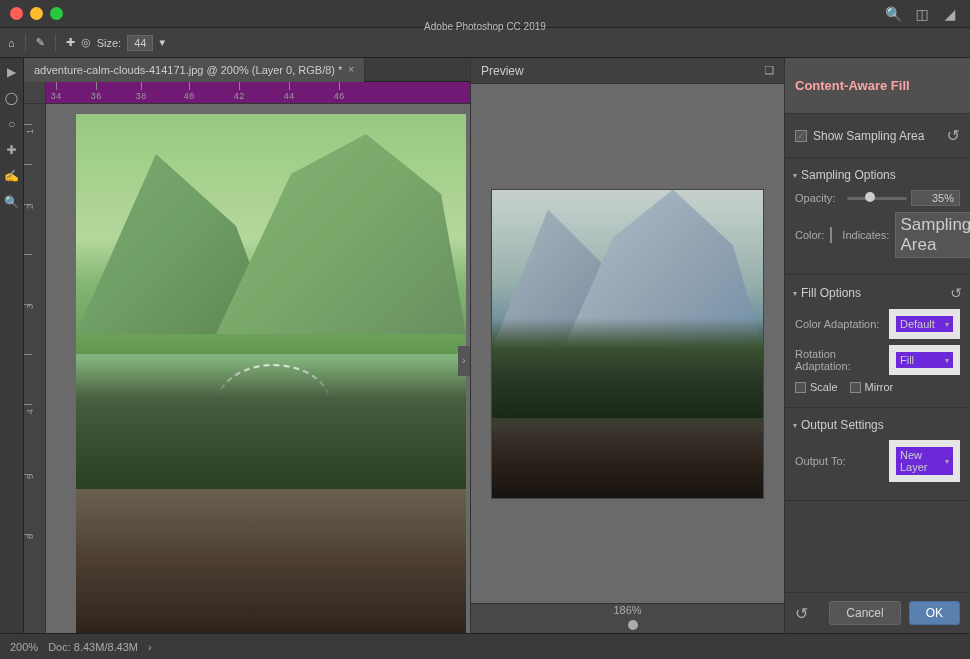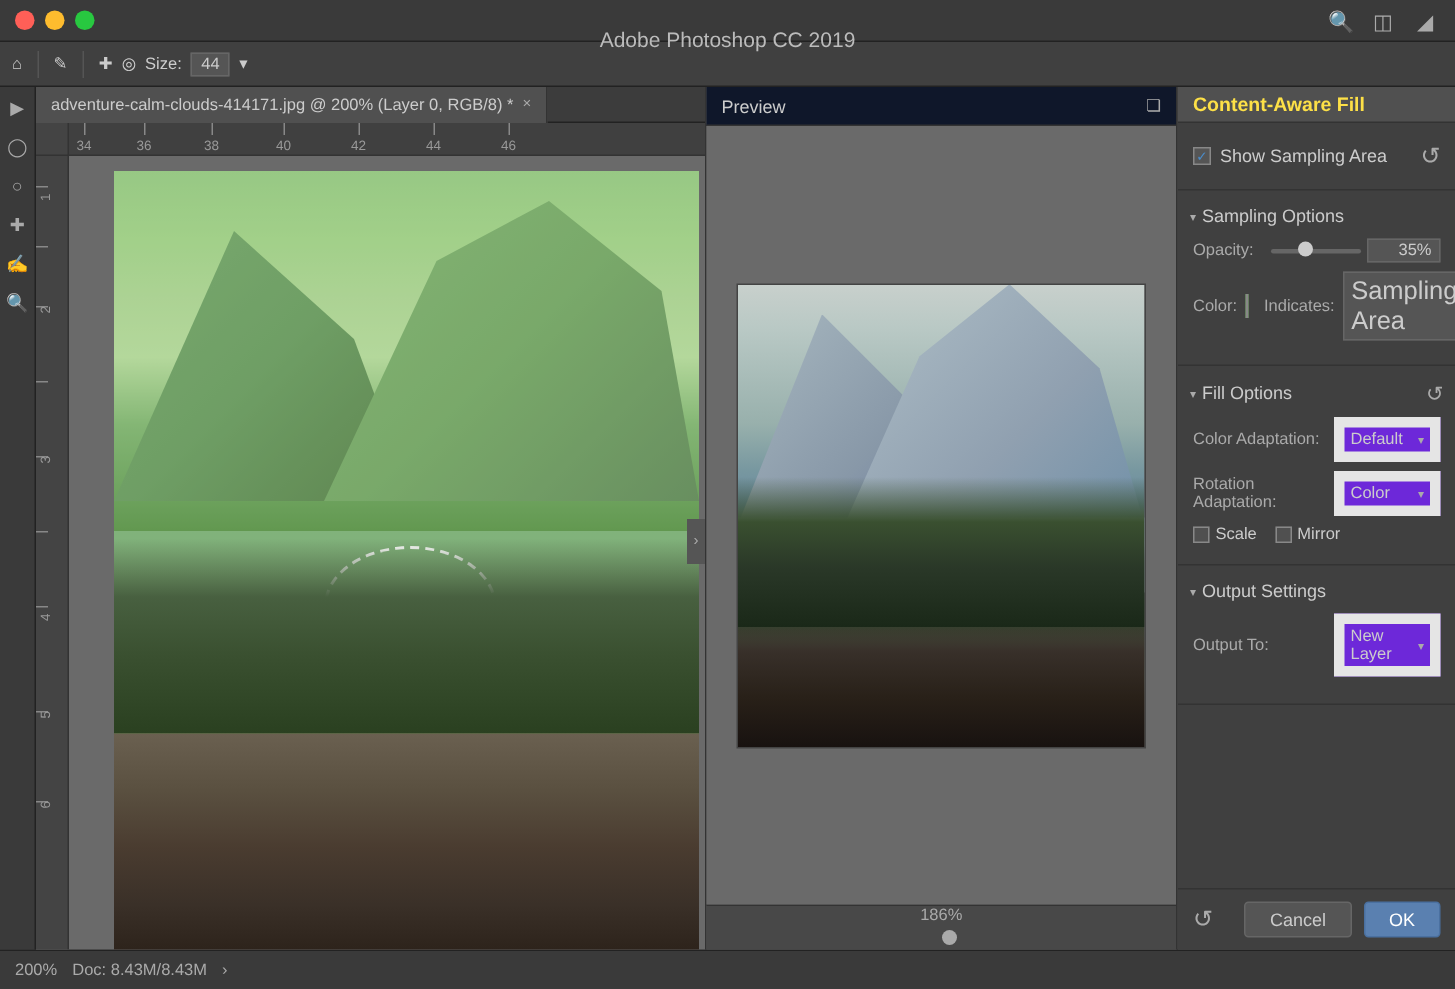"Adobe Photoshop CC 2019" #app-title { font-size: 14px -> 10px }
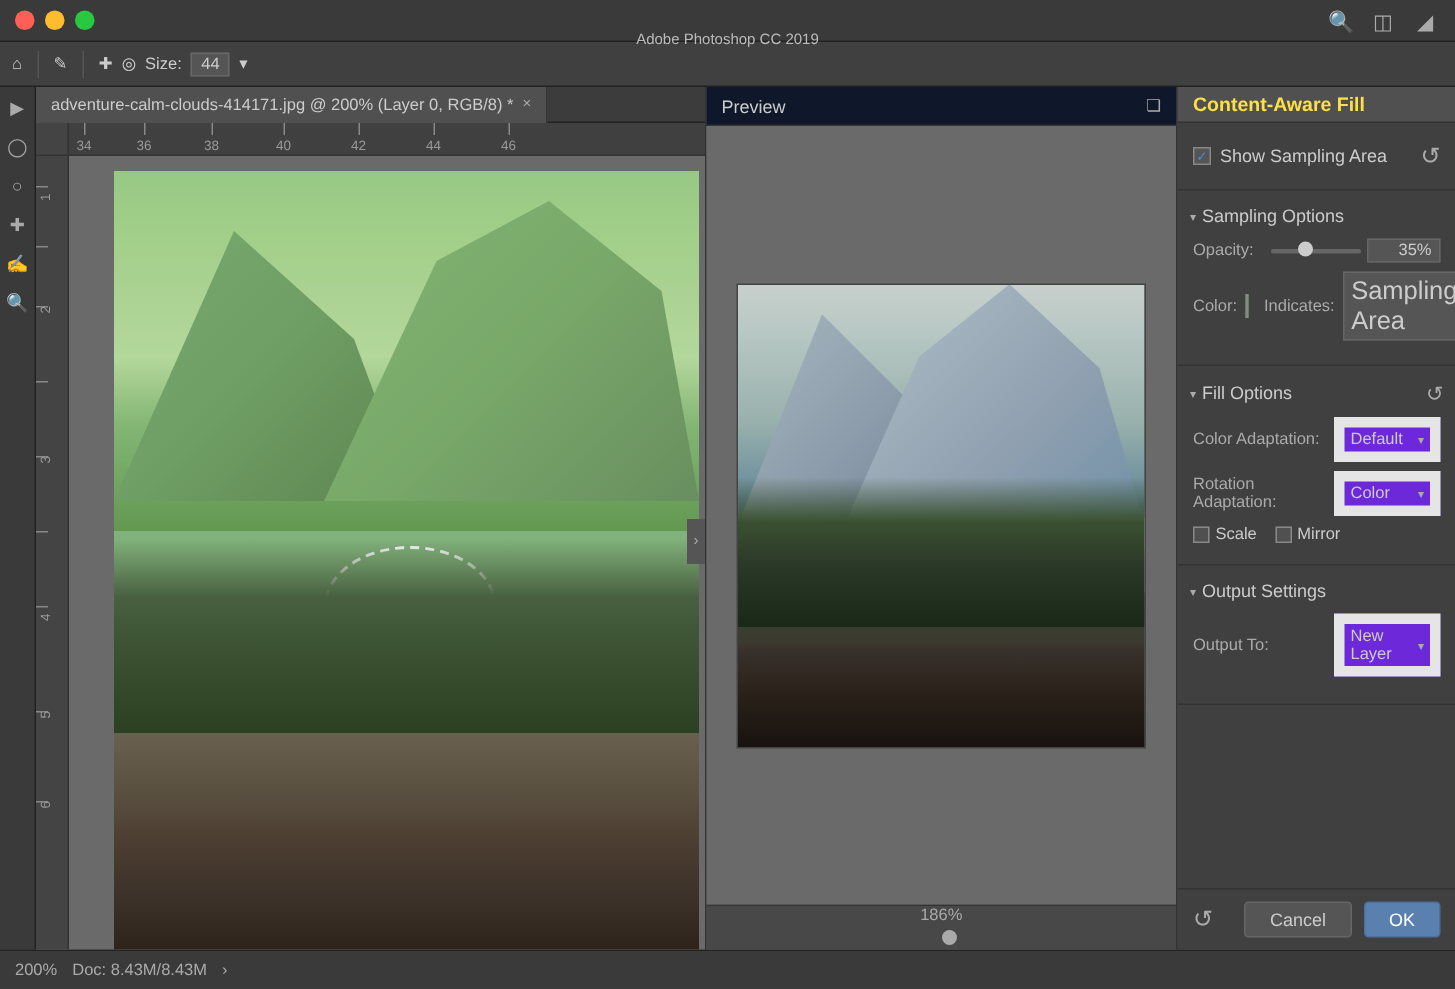"Preview" #preview-header { background: #0f172a -> #404040 }
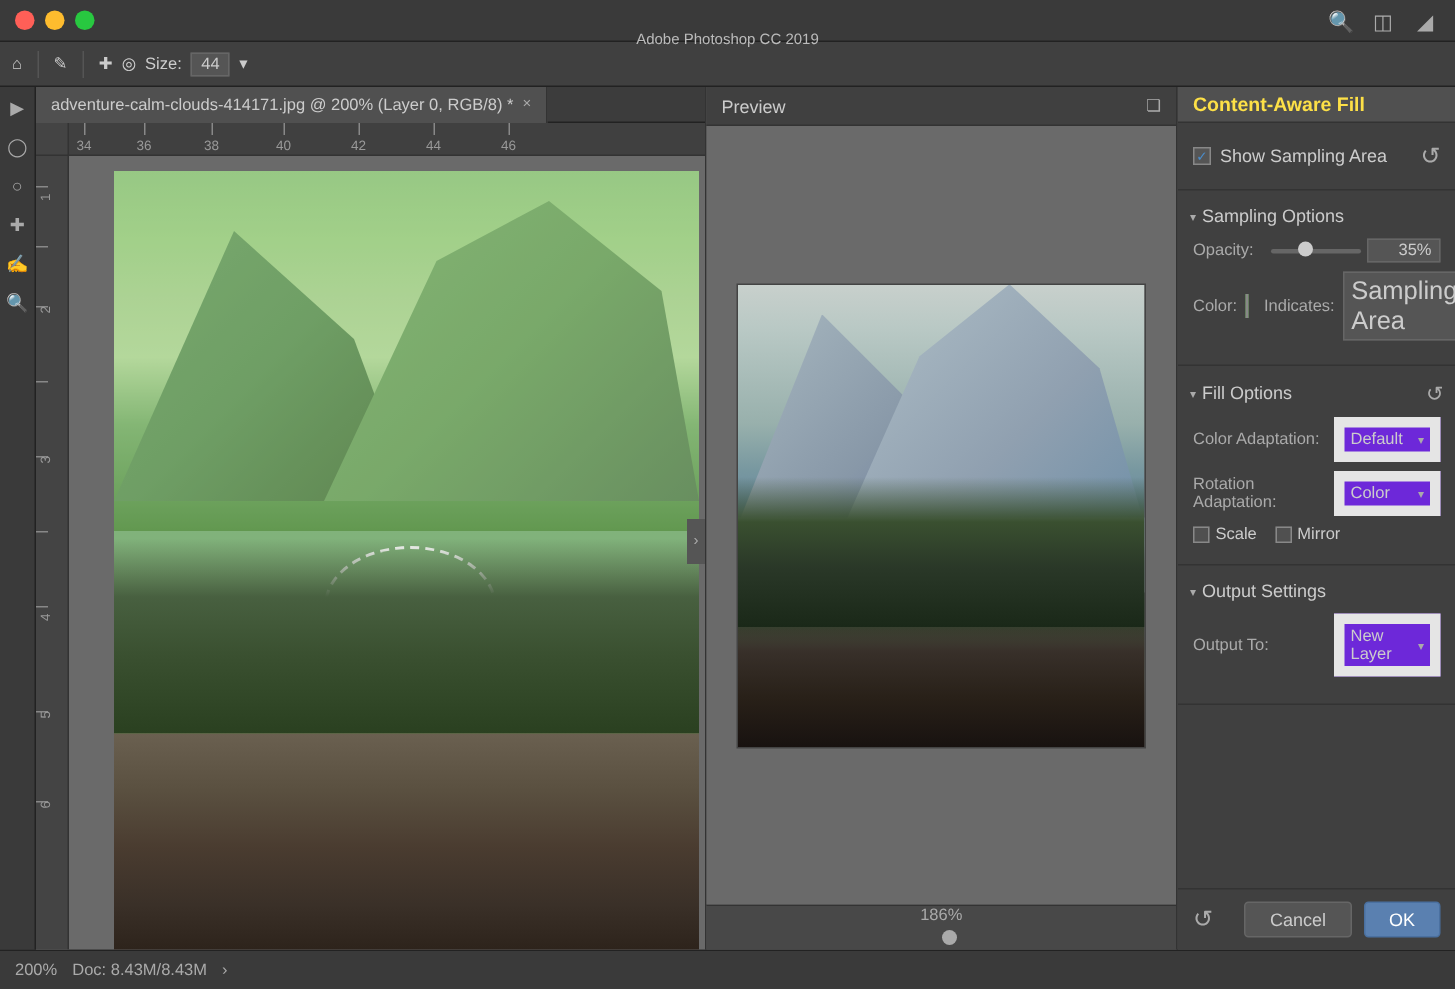"Content-Aware Fill" #right-panel-header { color: #fde047 -> #fca5a5; padding: 4px 10px -> 20px 10px }
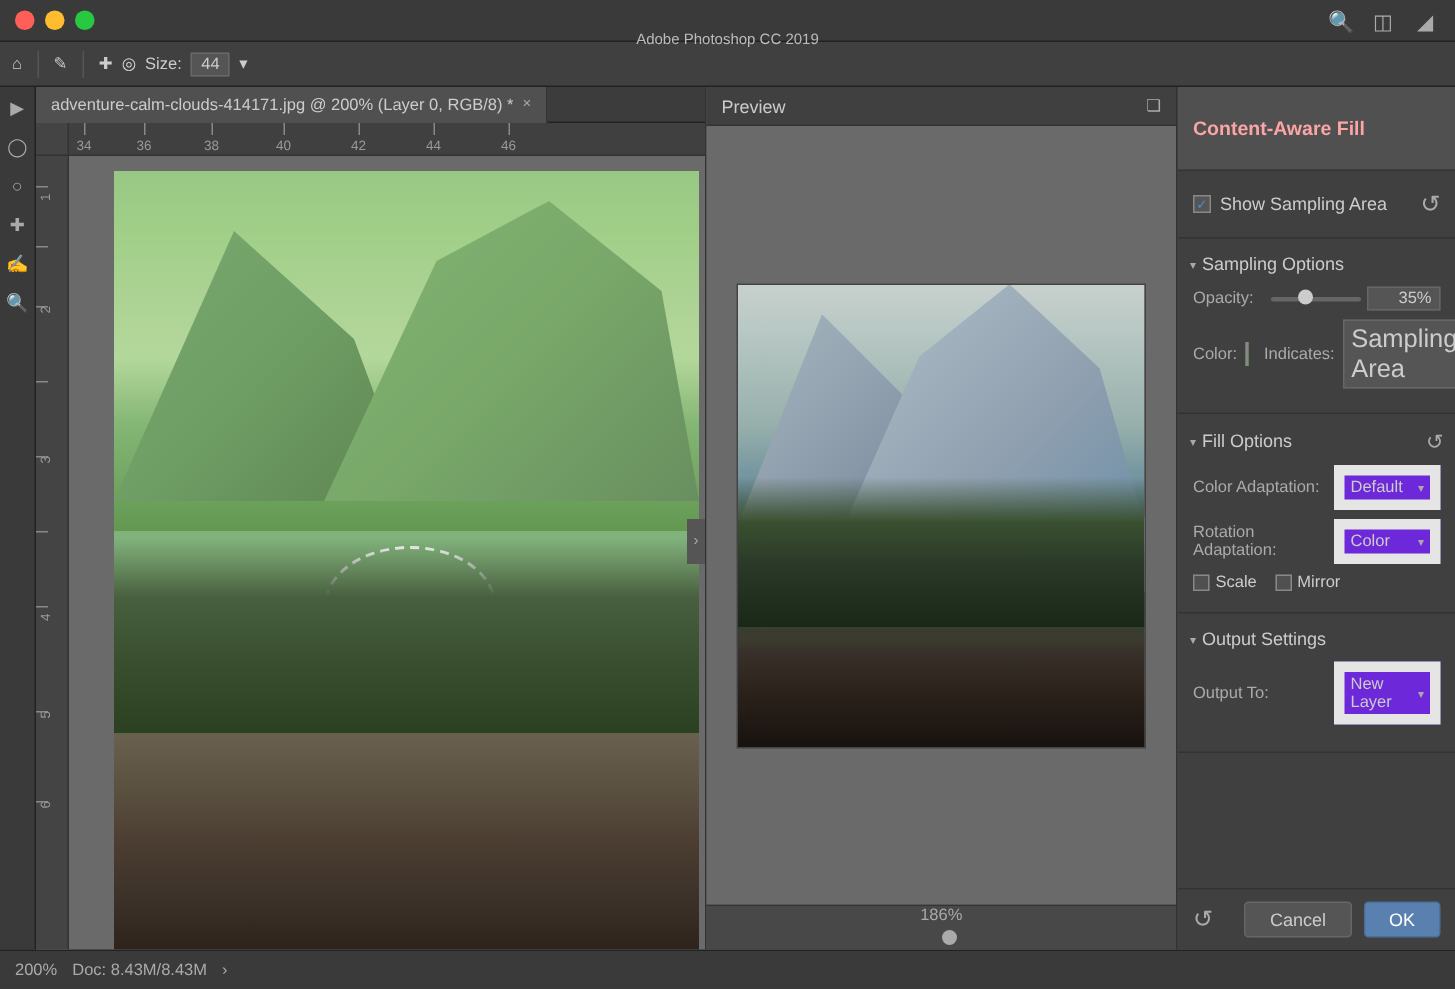"34" #ruler-h { background: #404040 -> #701a75; font-family: none -> Liberation Mono, monospace }
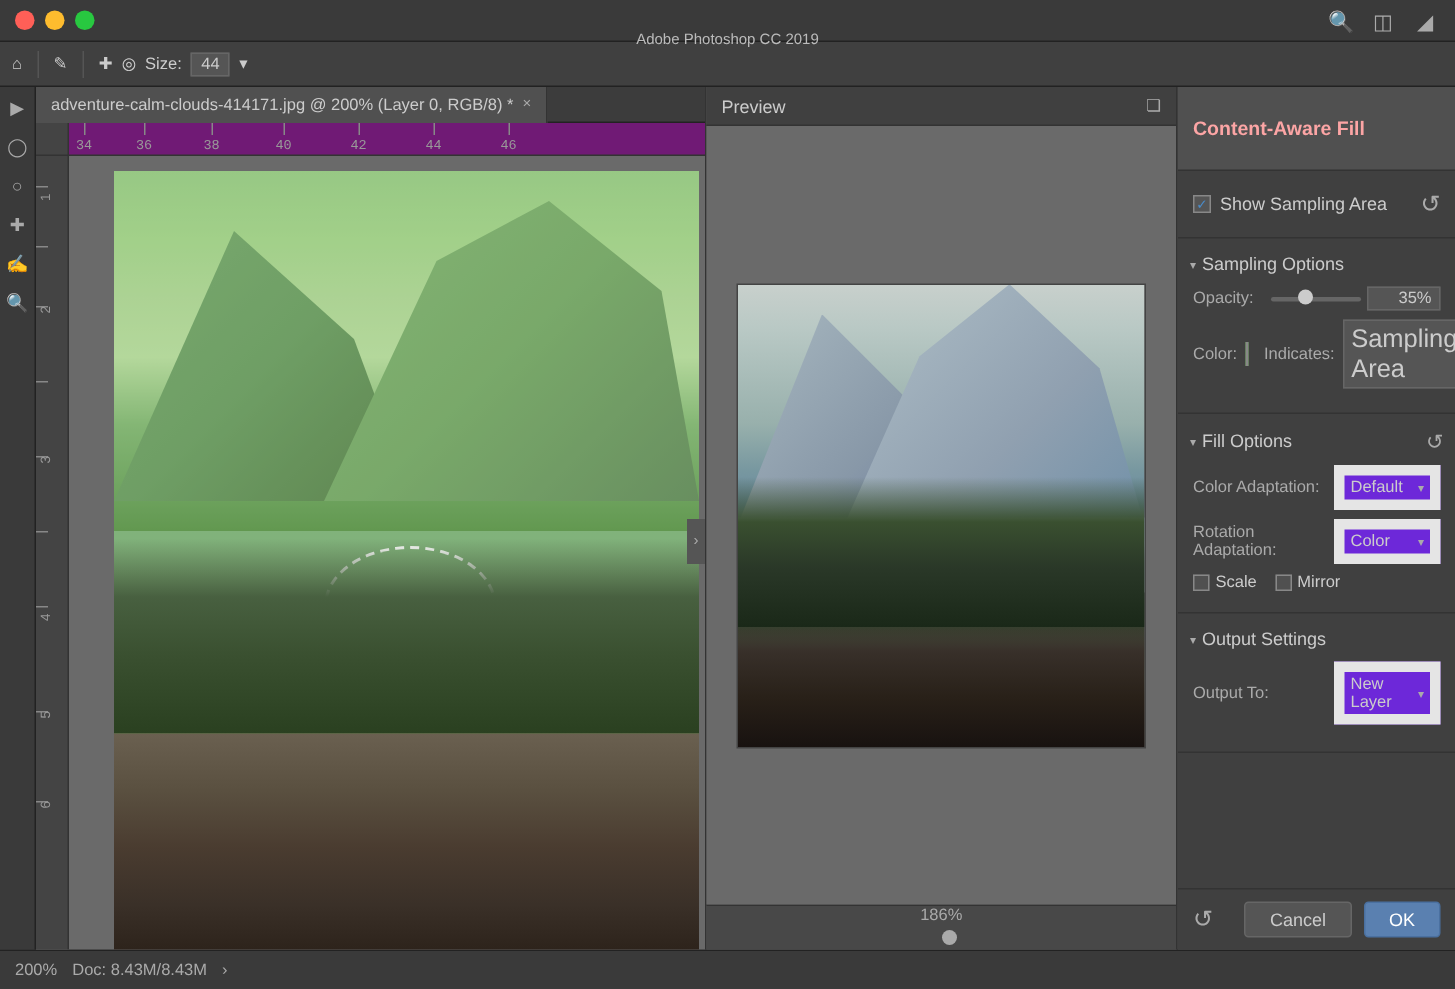"Color" span { text: Color -> Fill }
